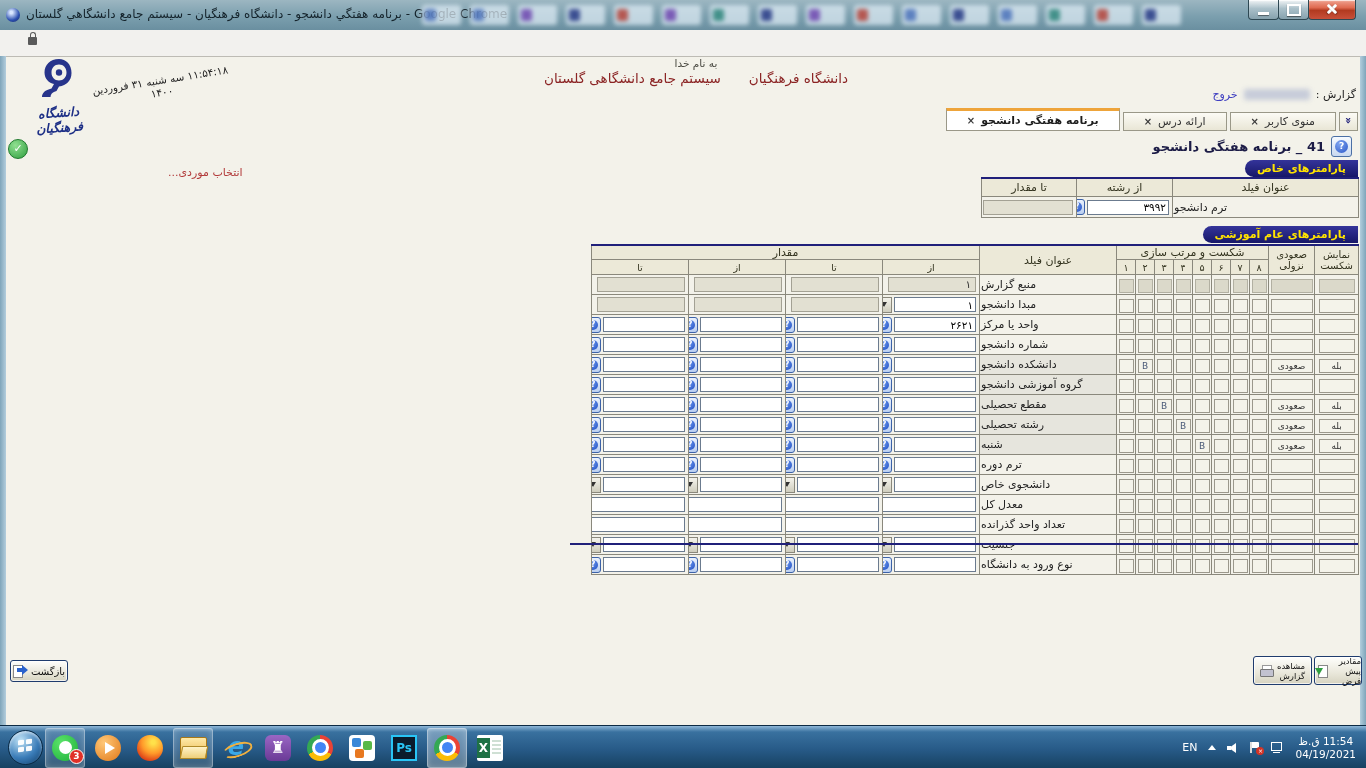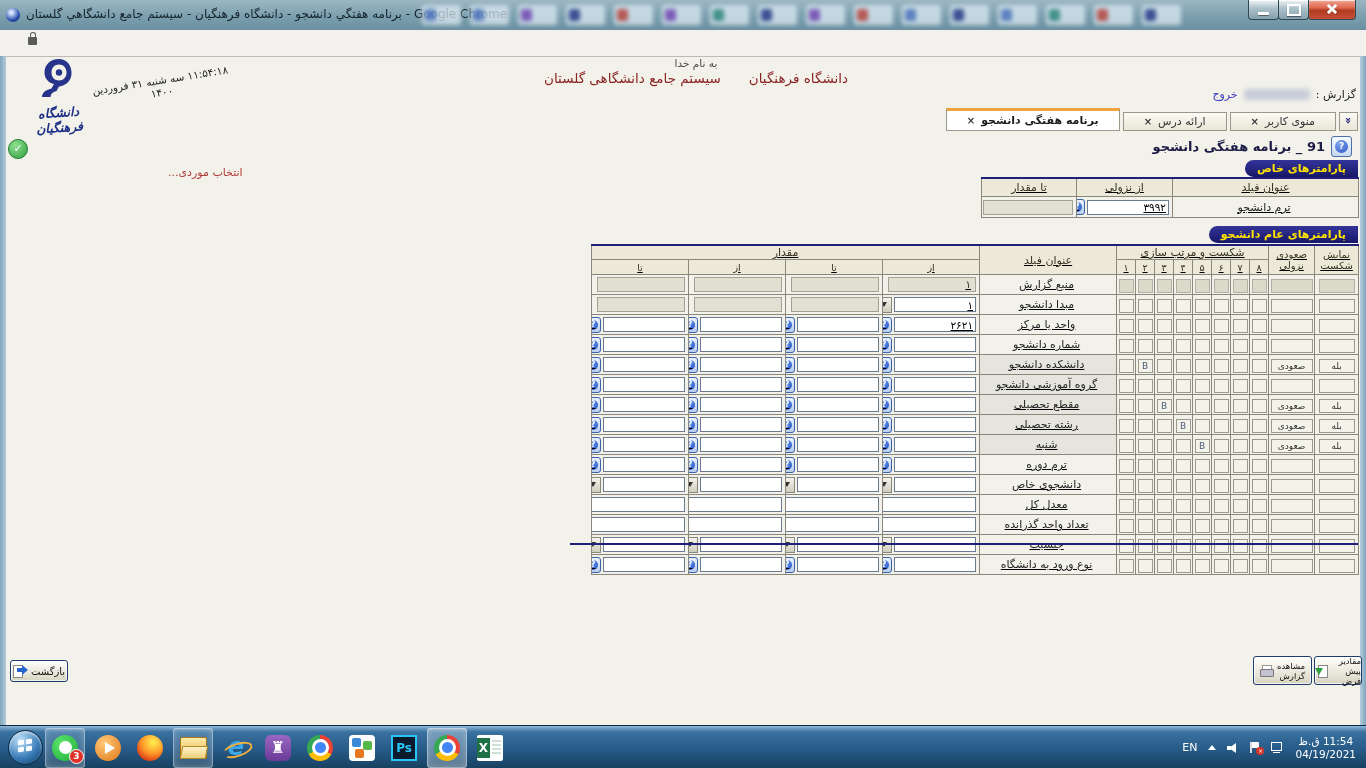"91 _ برنامه هفتگی دانشجو" span { text: 91 -> 41 }
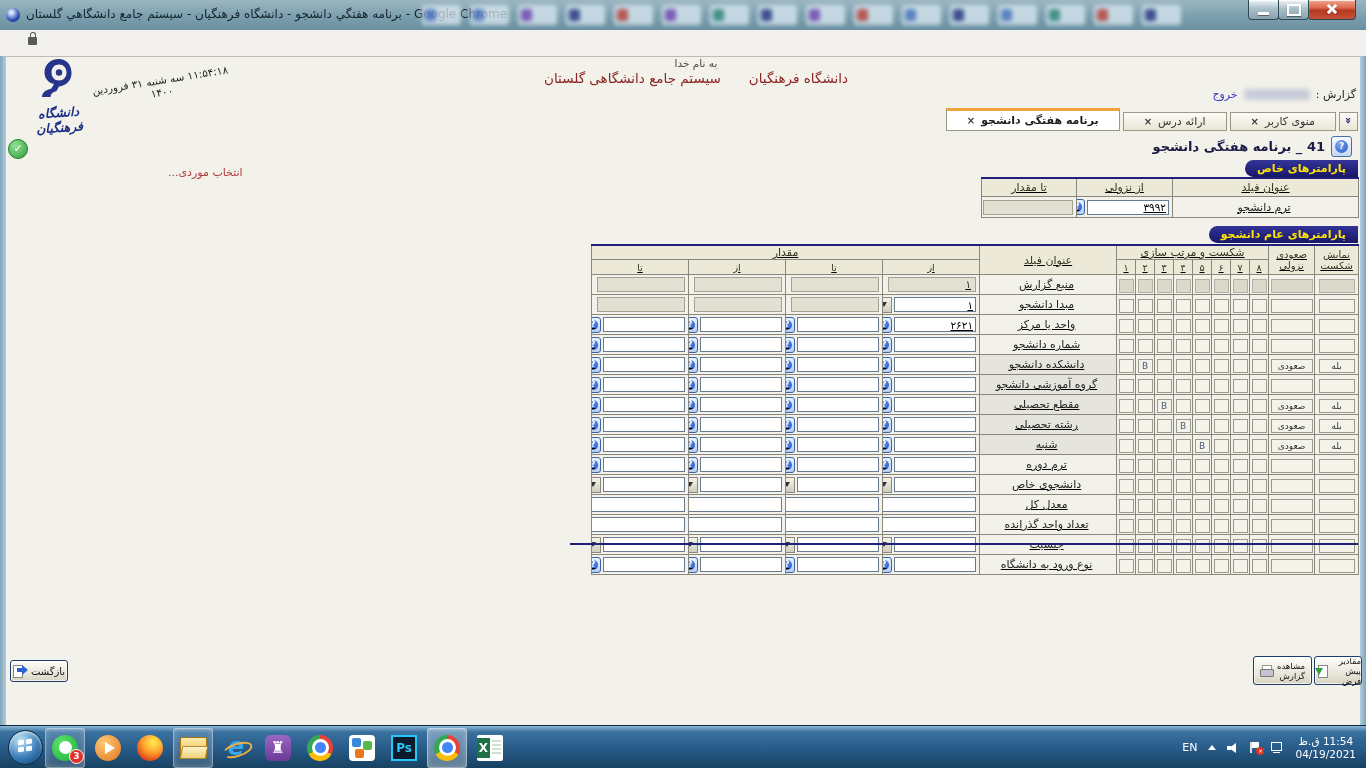"تا مقدار" table { text-decoration: underline -> none }
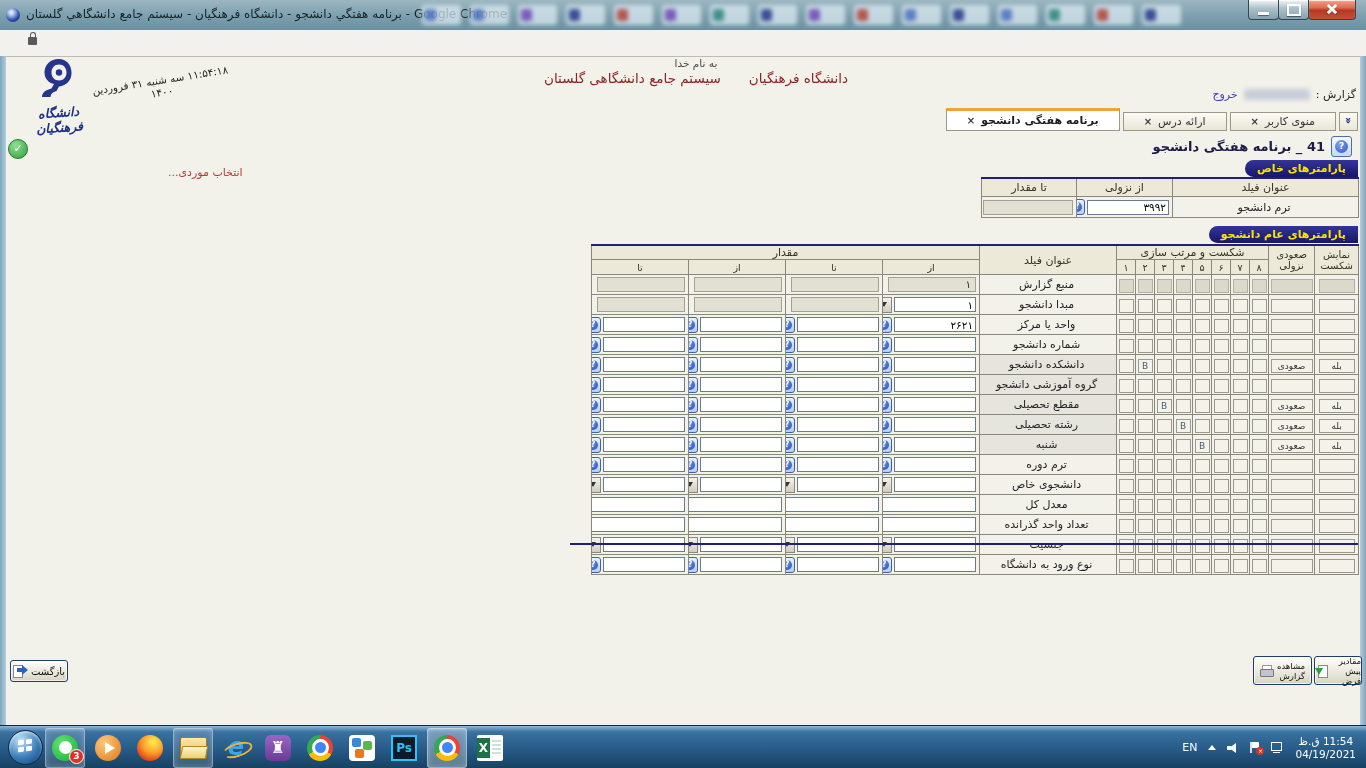"از نزولی" td.hd { text: نزولی -> رشته }
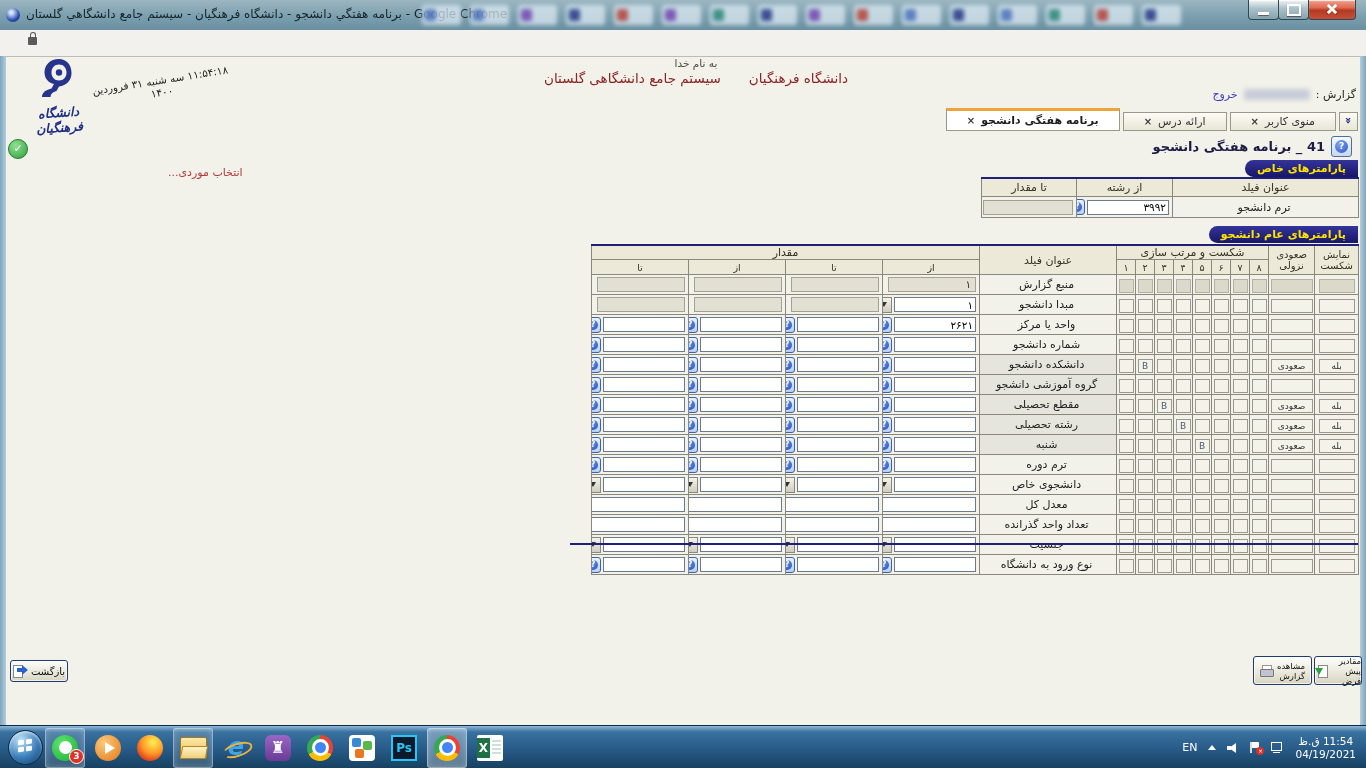"ترم دانشجو" .lbl { text-align: center -> left }
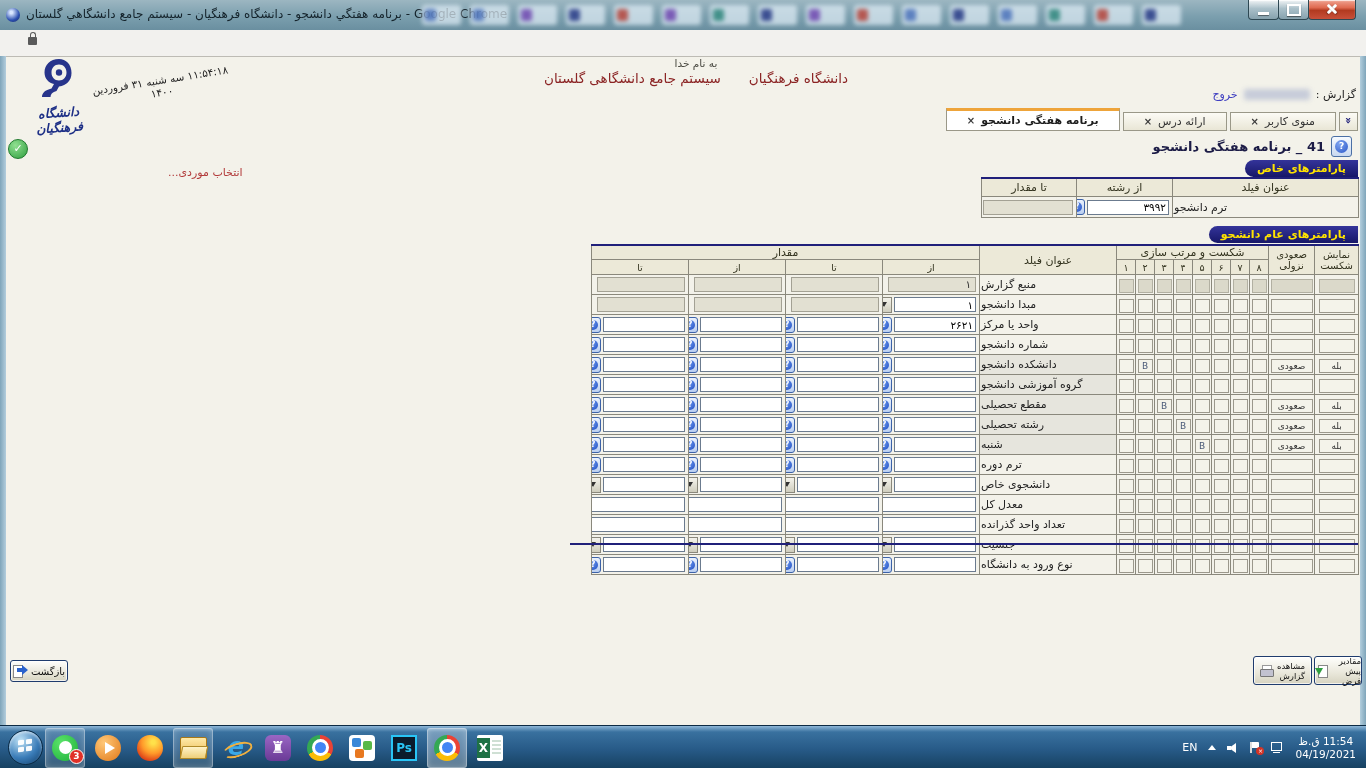"پارامترهای عام دانشجو" div.abs { text: دانشجو -> آموزشی }
